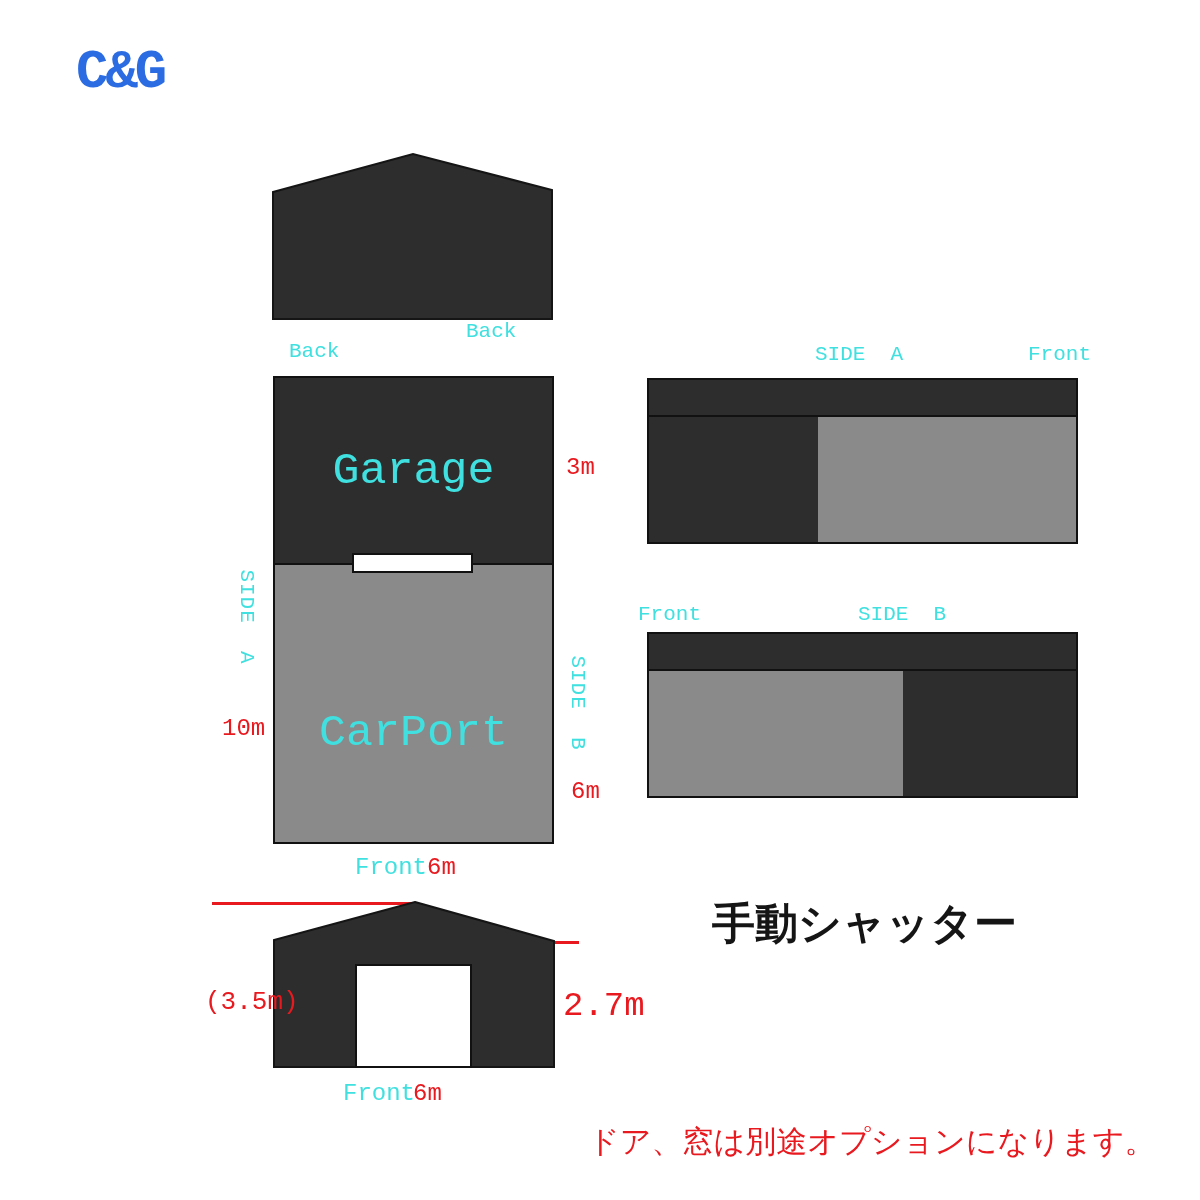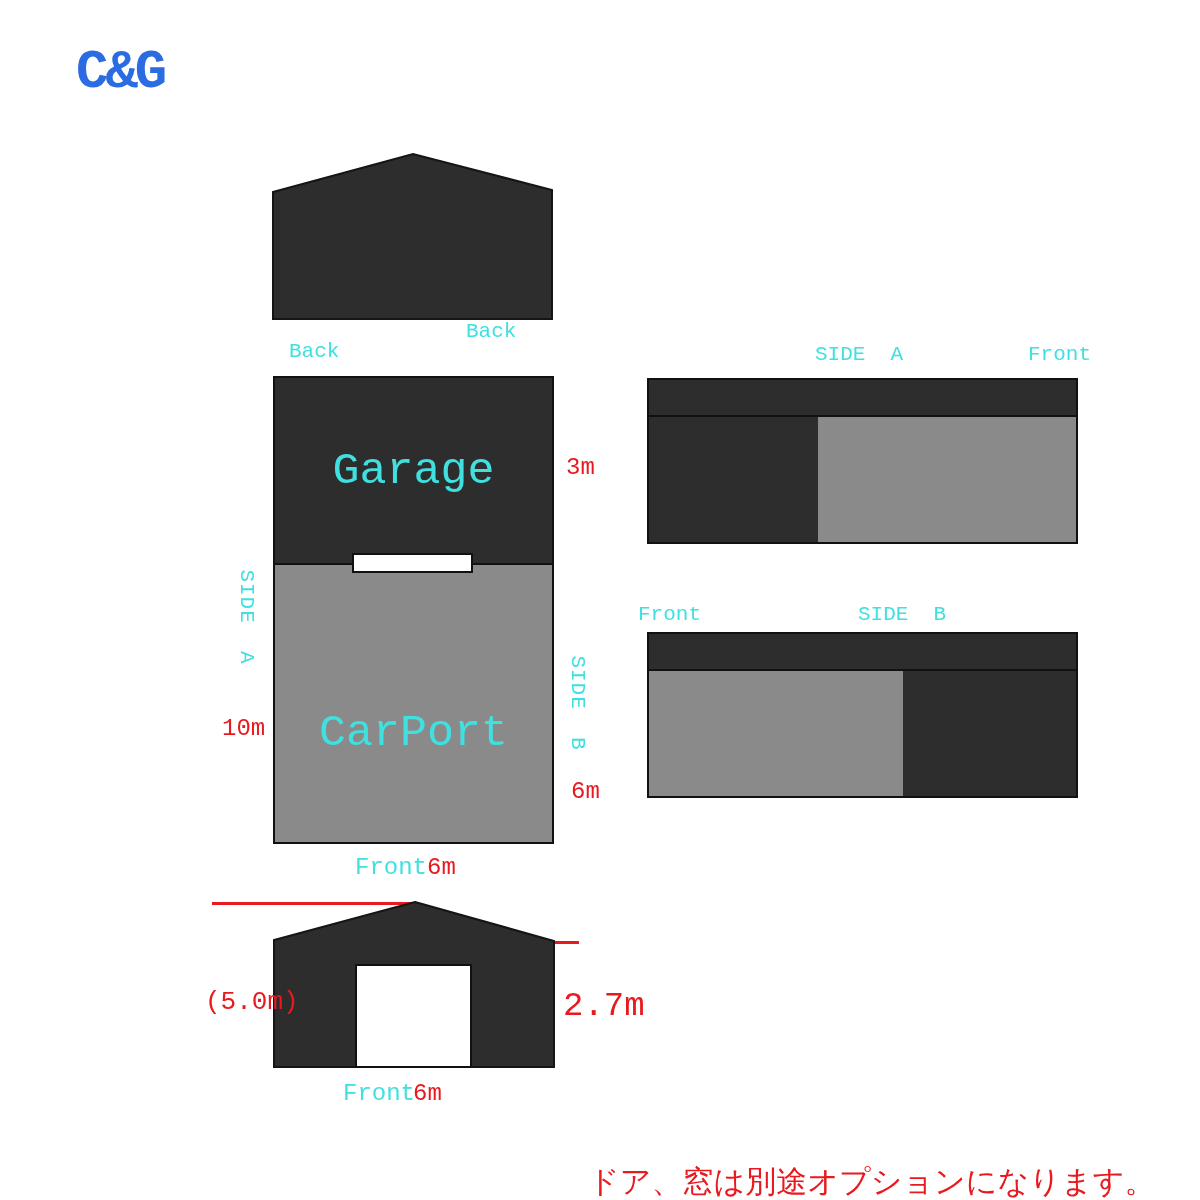"手動シャッター" div.abs { html: none -> <div>手動シャッター</div> }
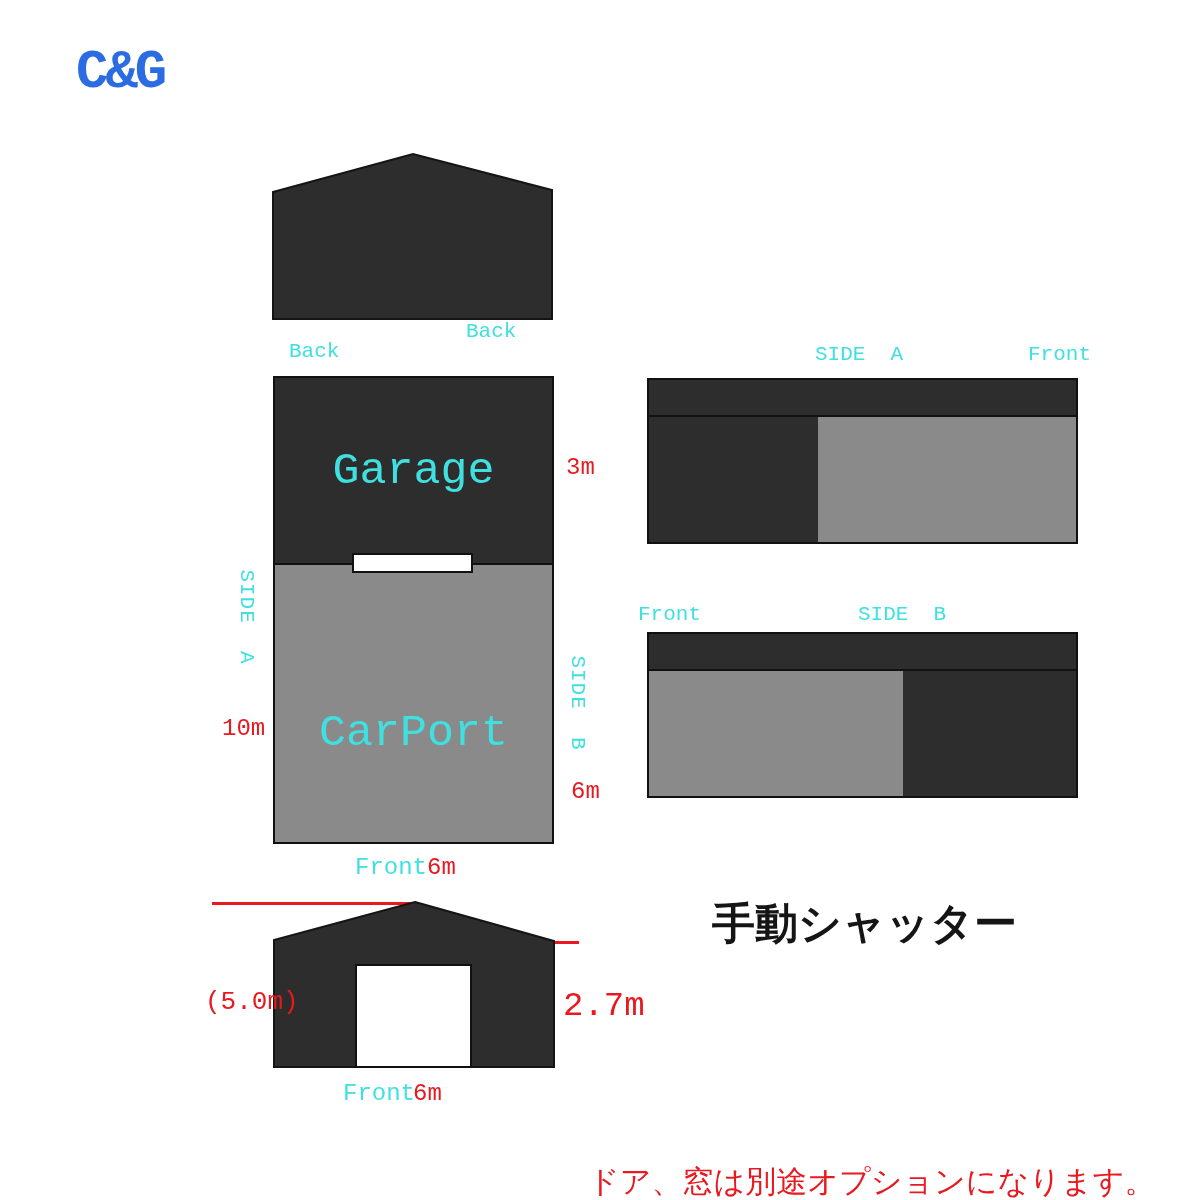"(5.0m)" div.abs { text: 5.0m -> 3.5m }
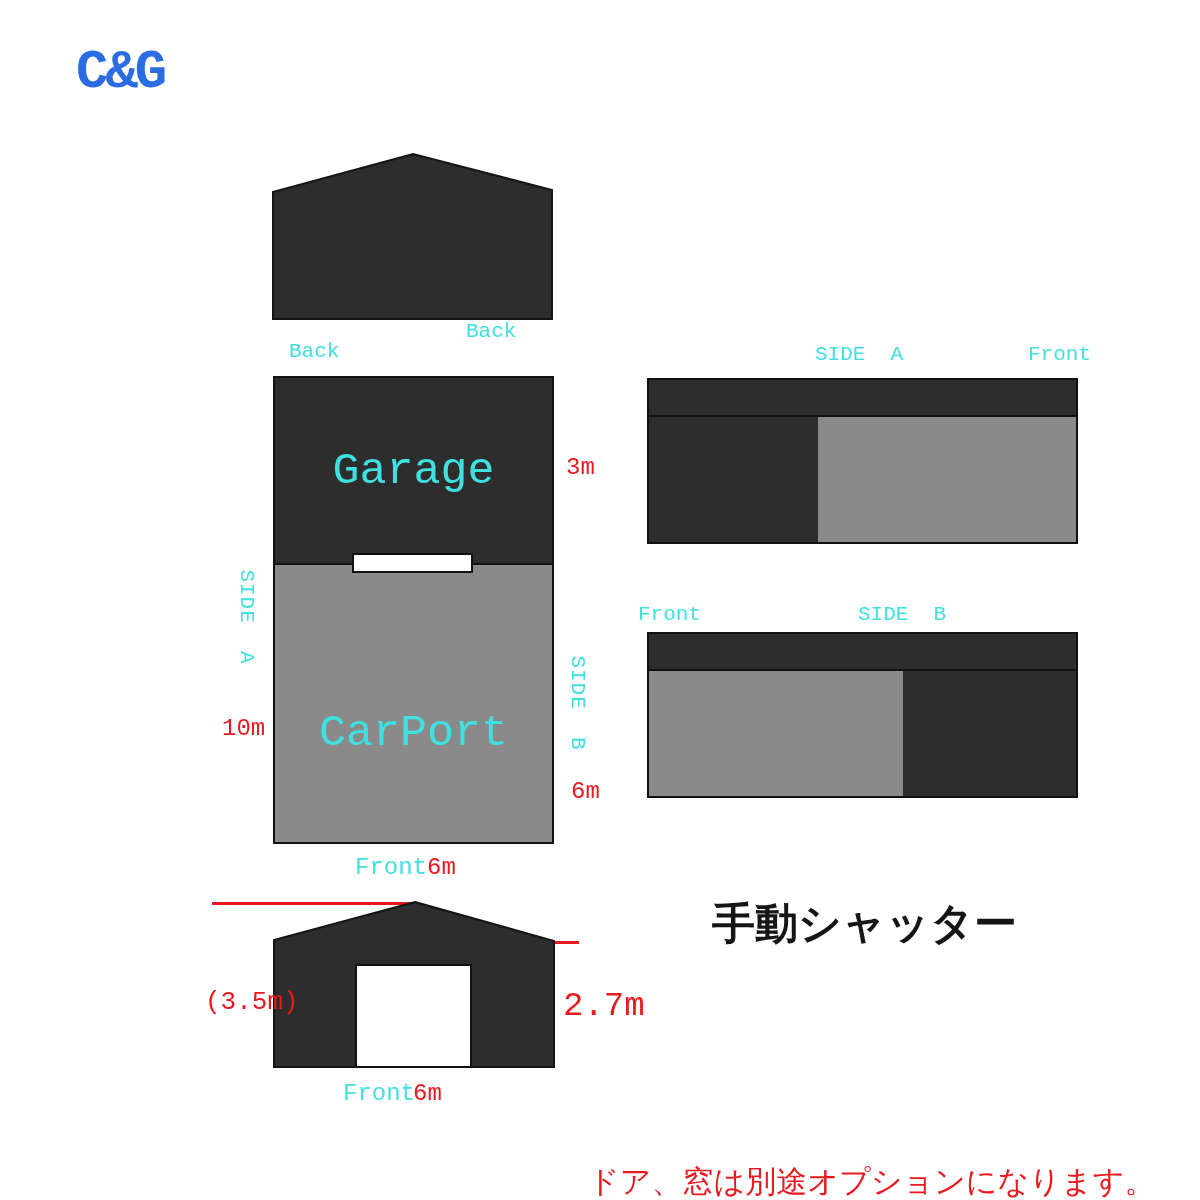"ドア、窓は別途オプションになります。" .footnote { margin-top: 40px -> none }
